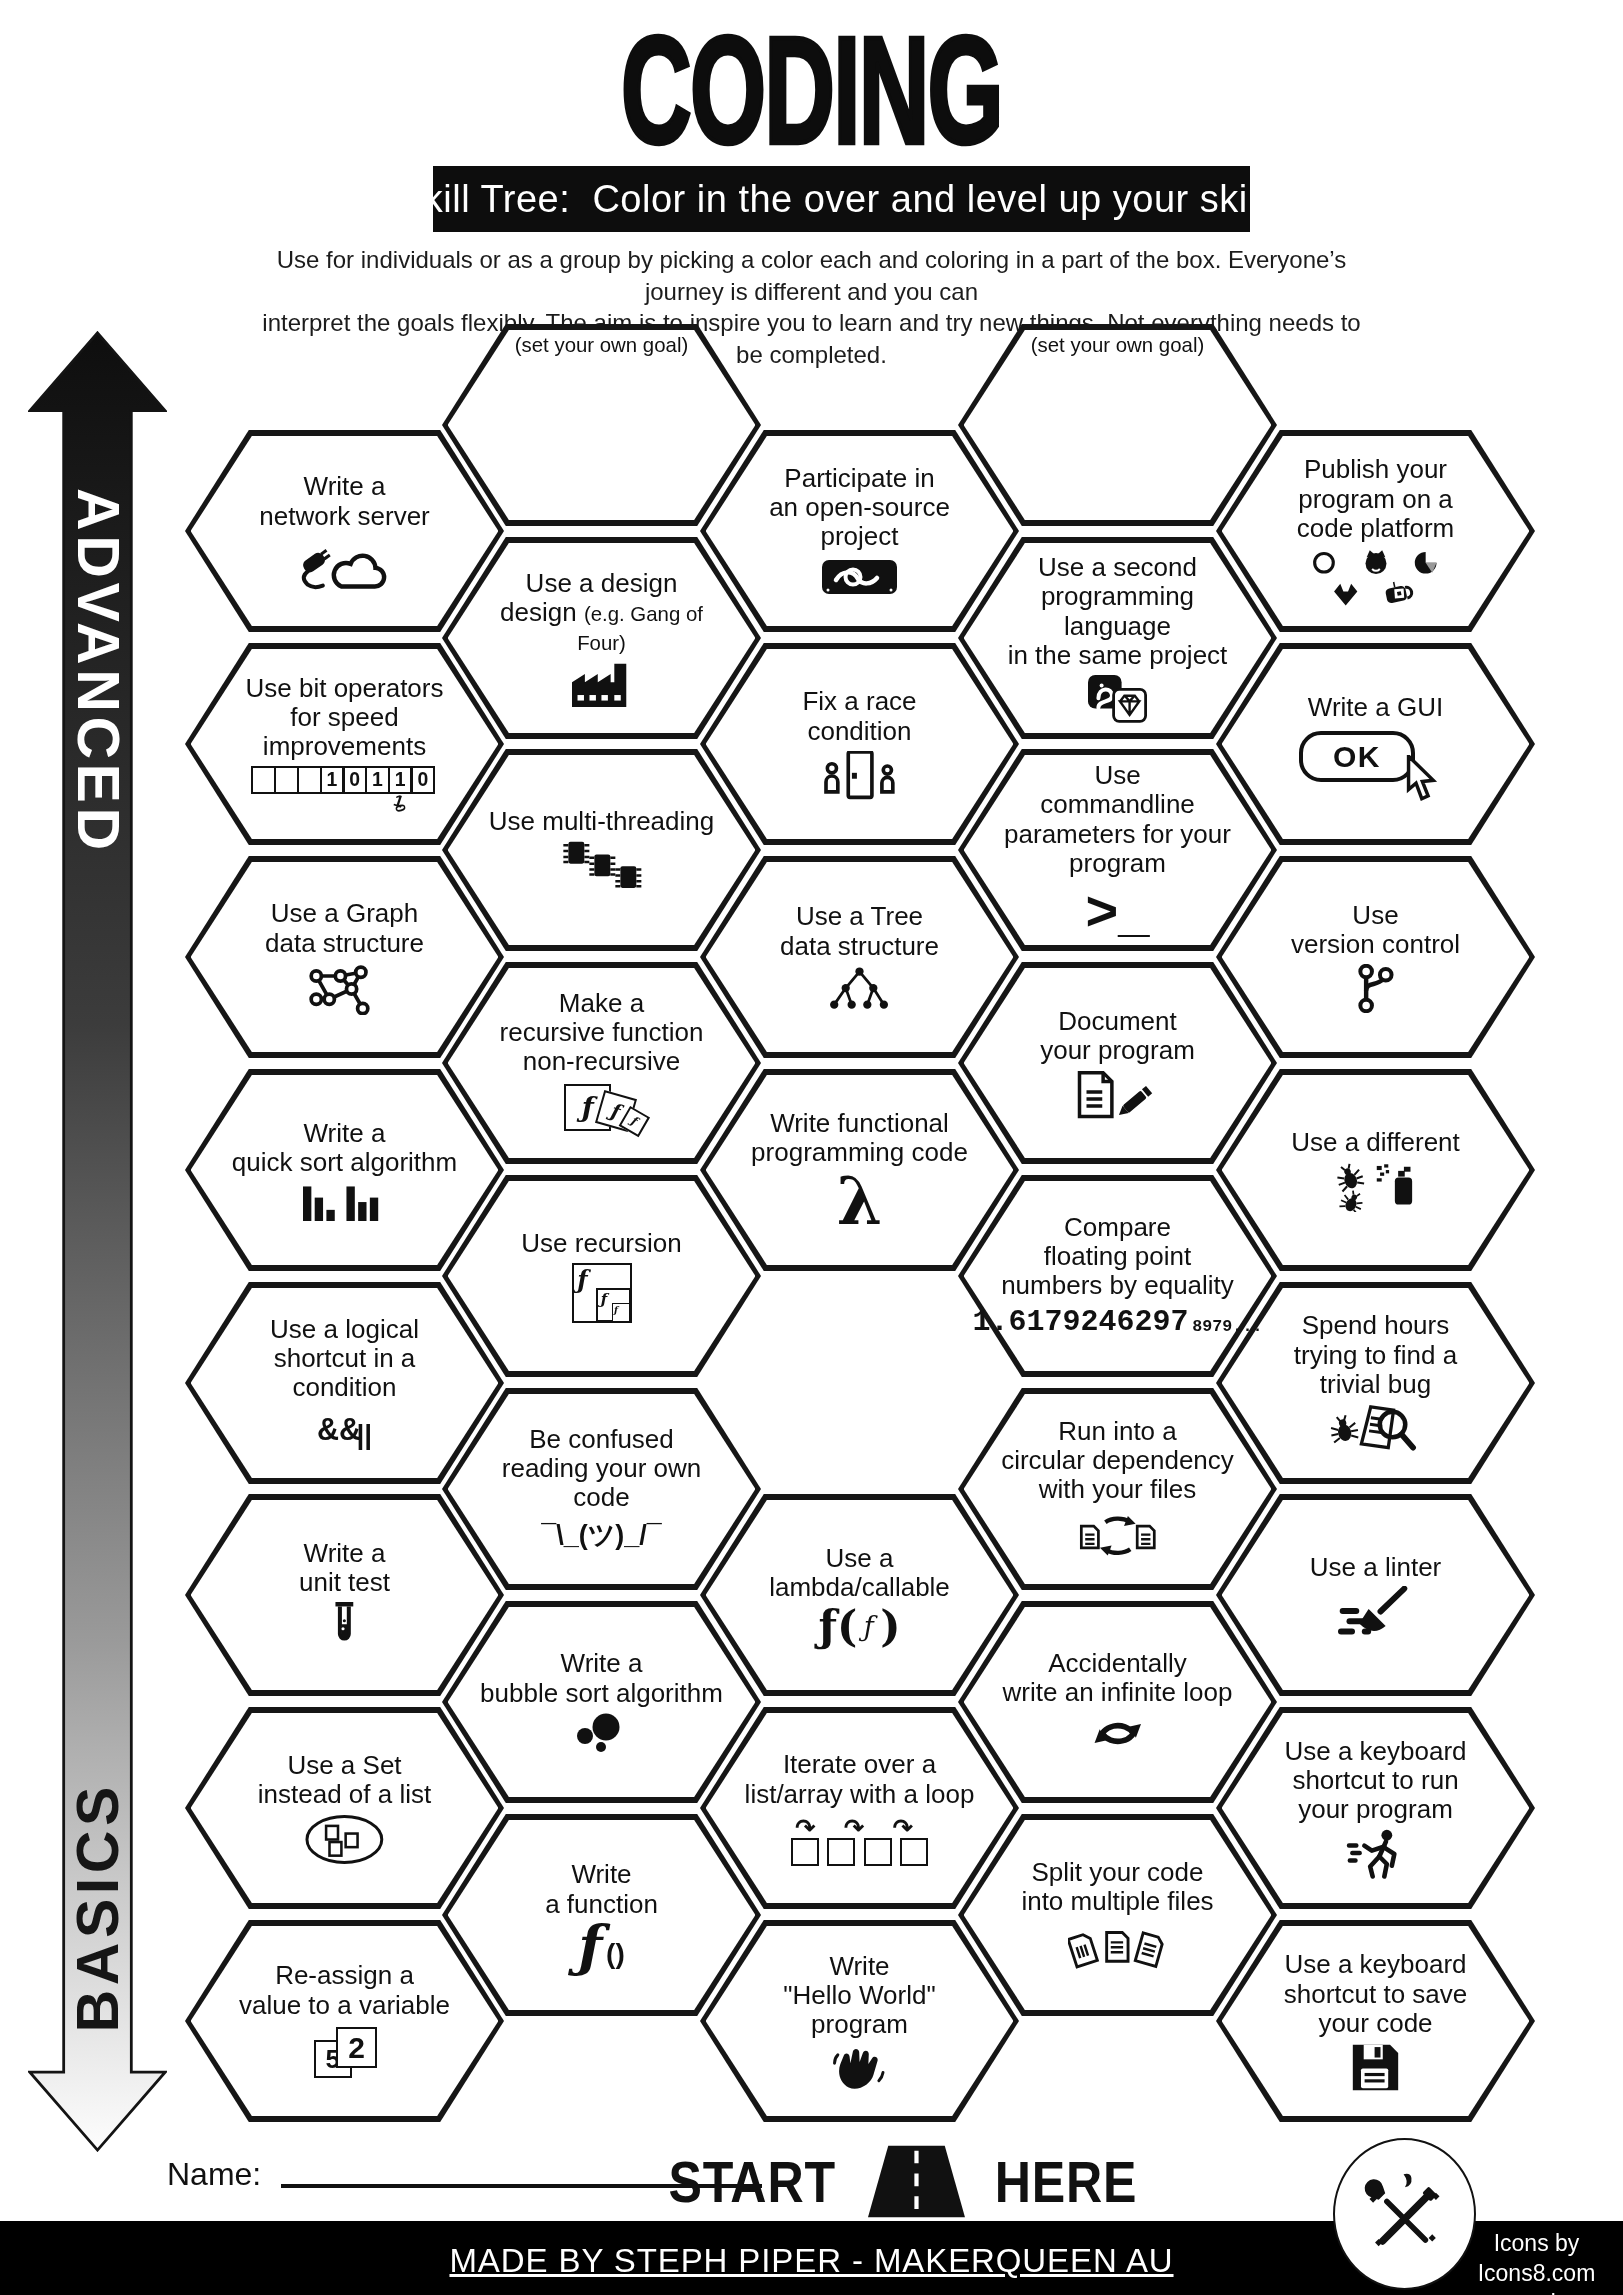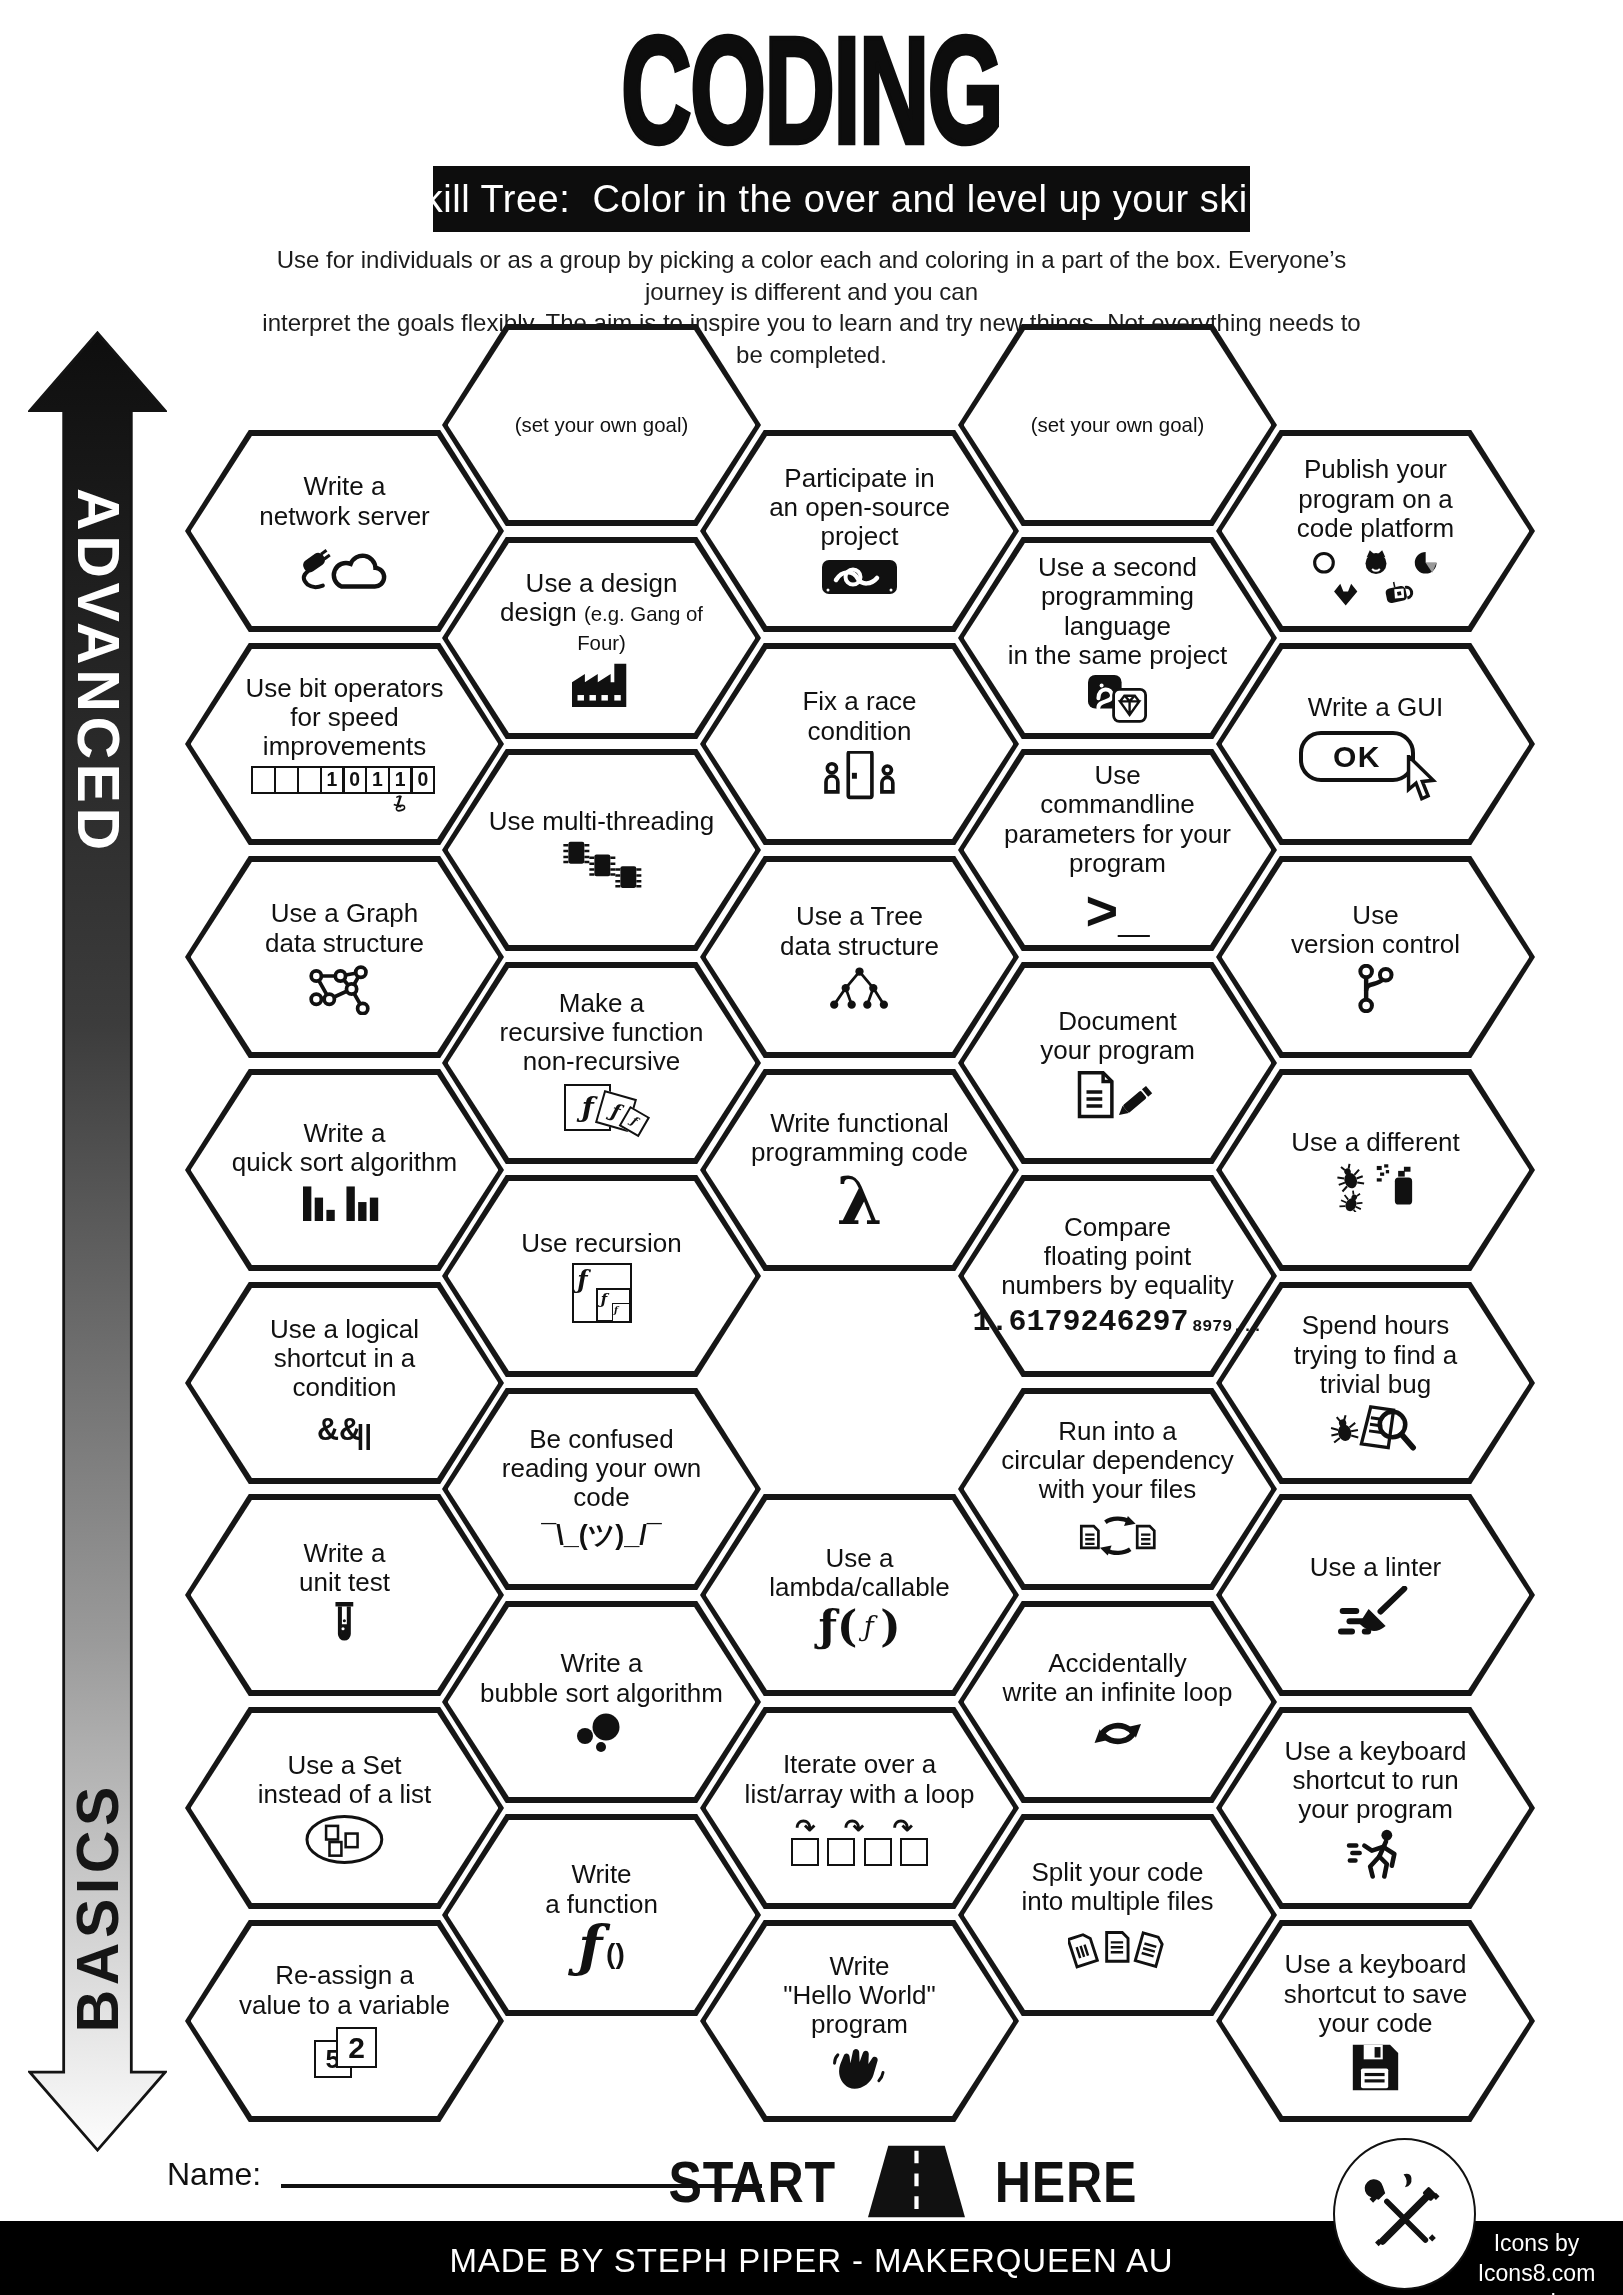"(set your own goal)" .hex--goal .hc { justify-content: center -> flex-start }
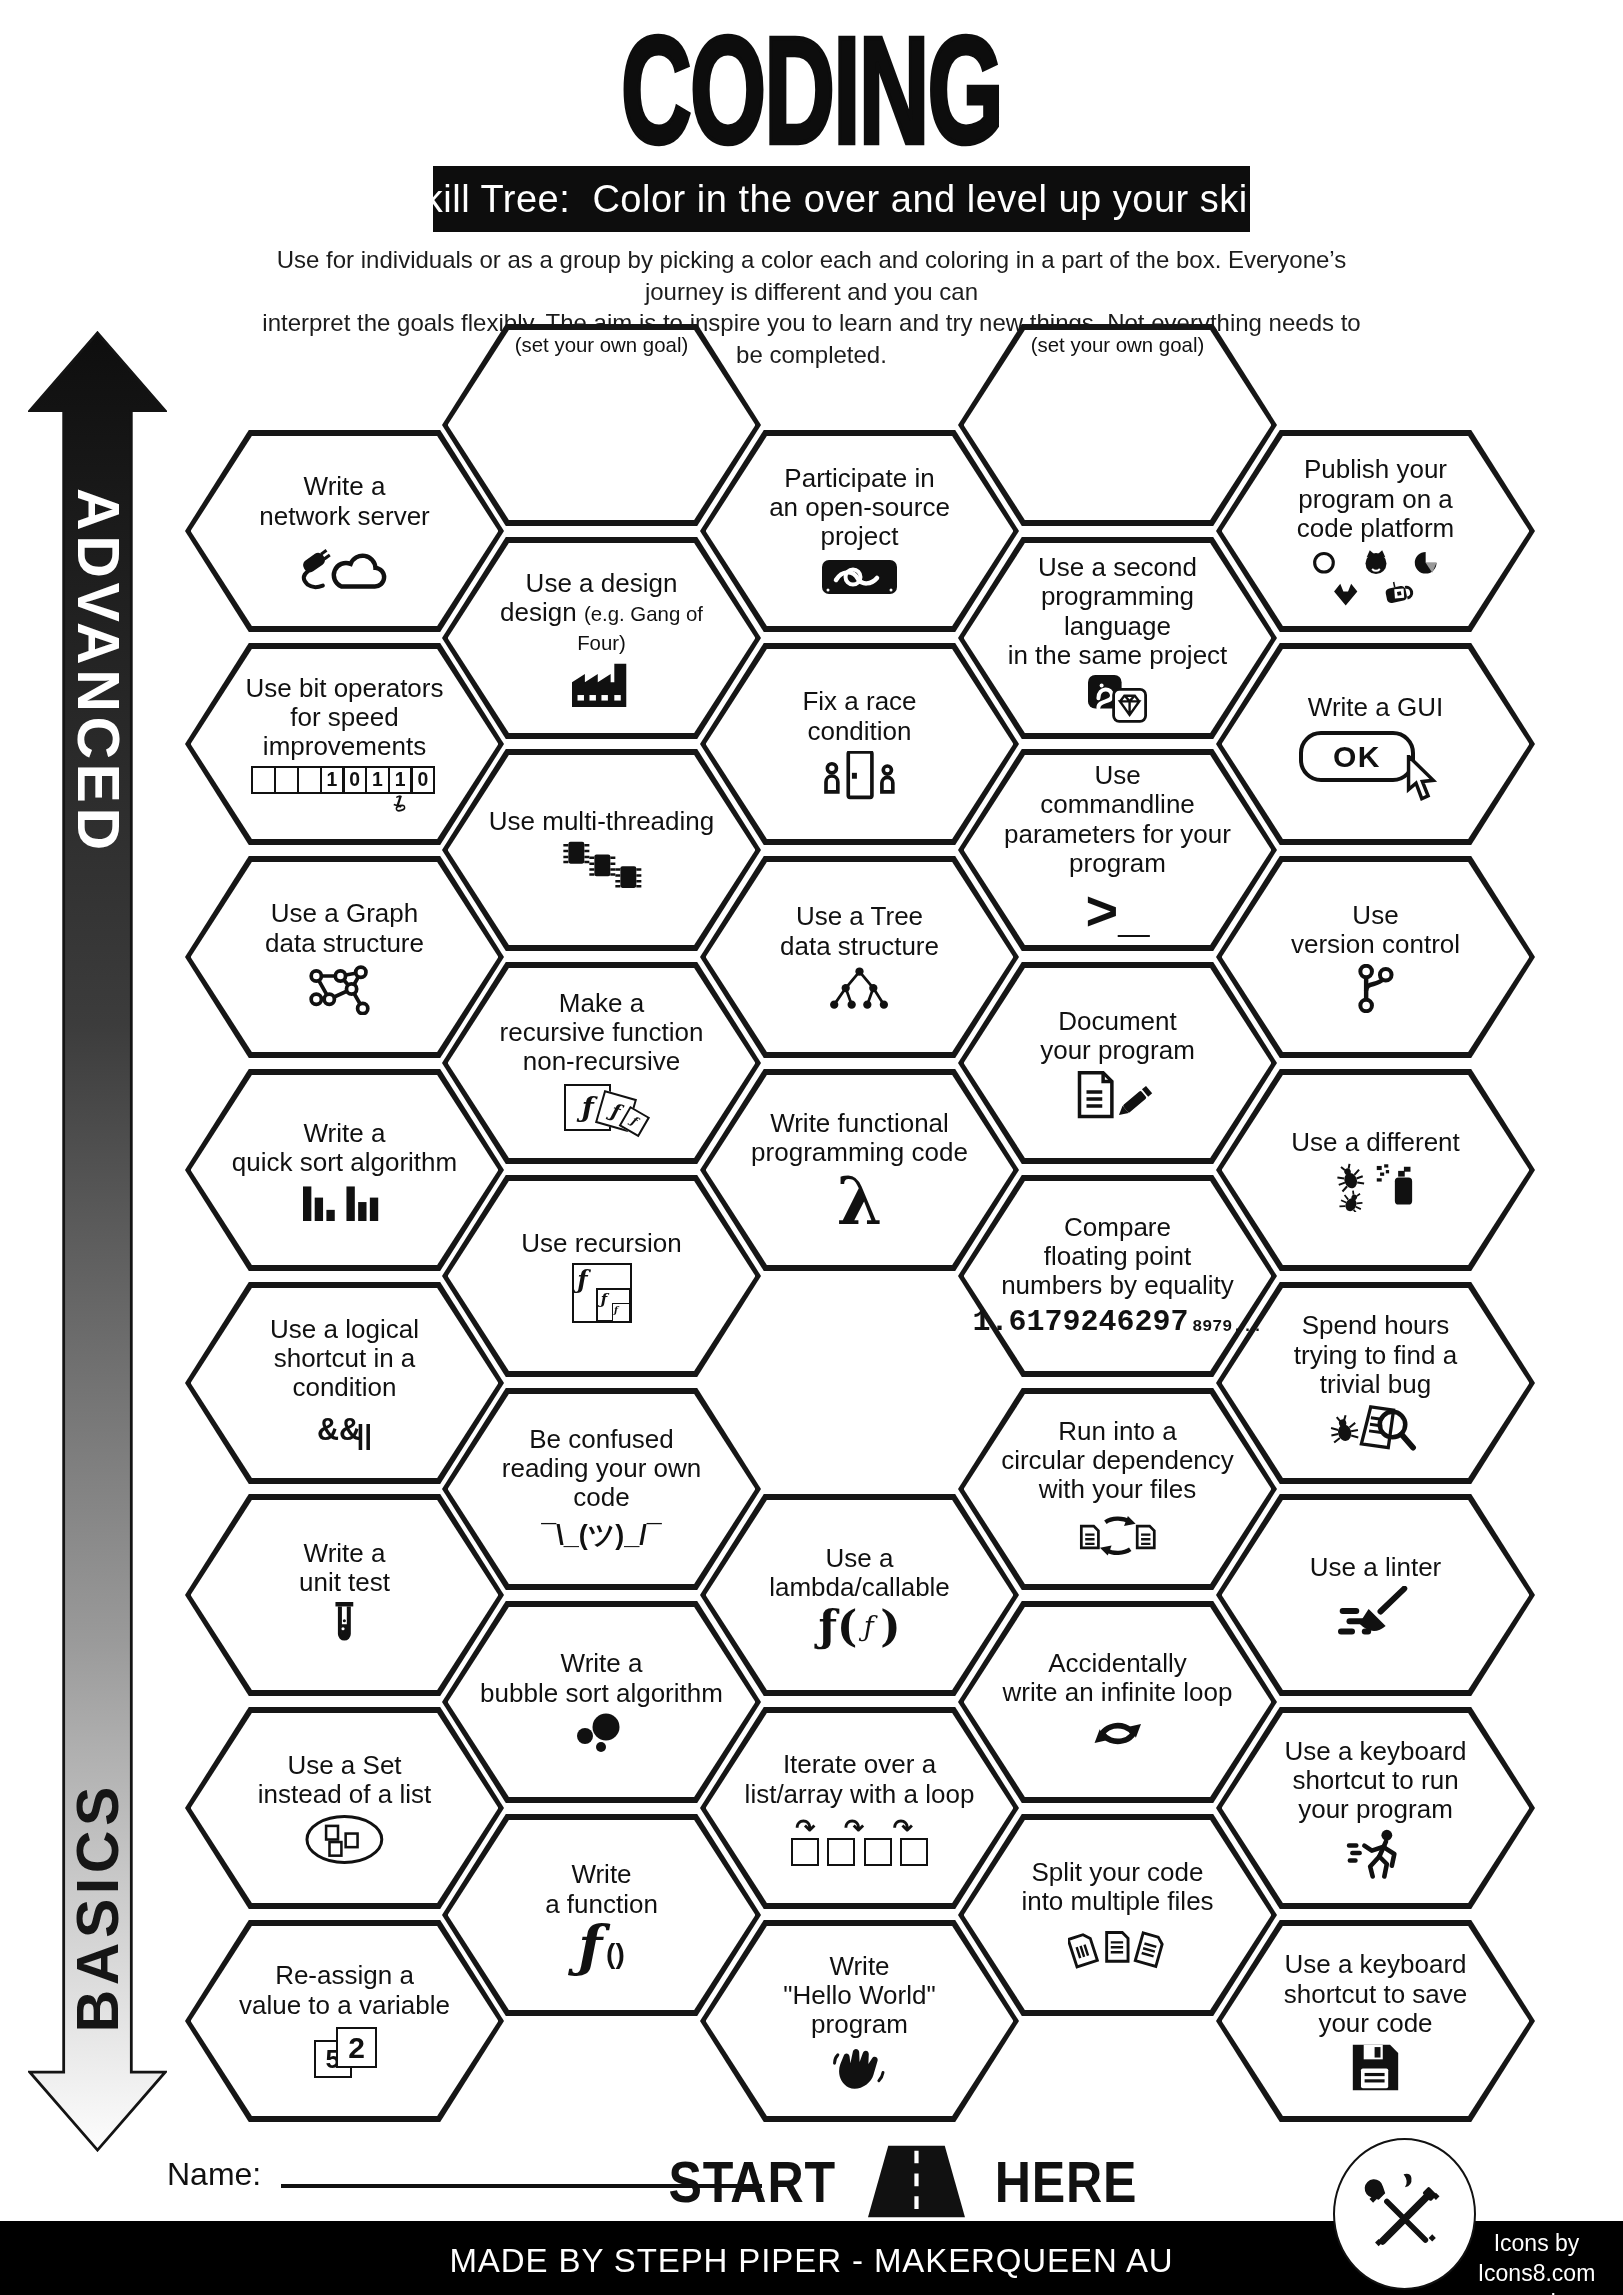"MADE BY STEPH PIPER -" .credit { text-decoration: none -> underline }
